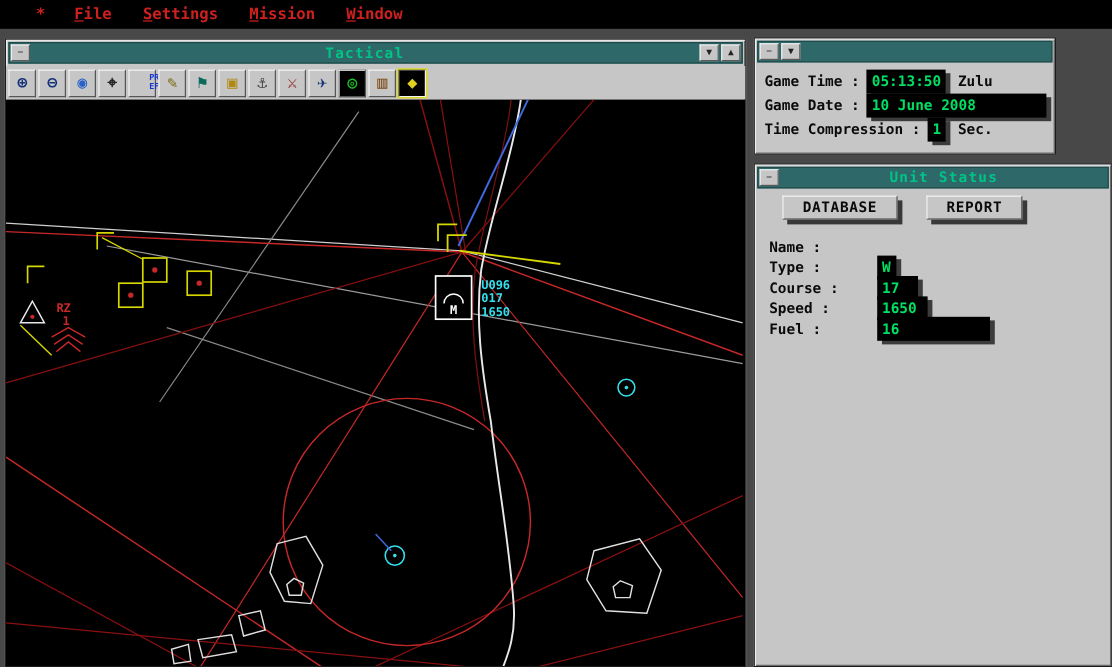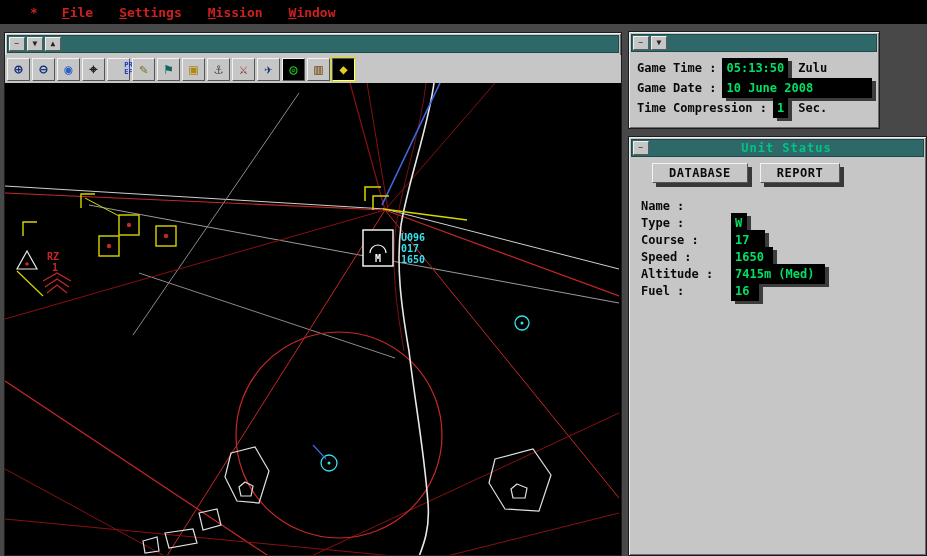"Tactical" div.title { html: none -> <div>Tactical</div> }
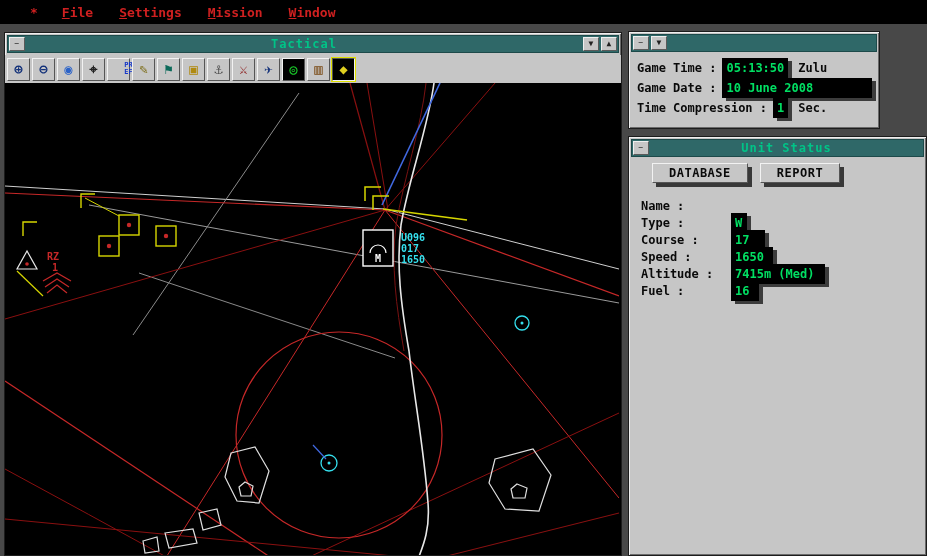"DATABASE" .btn-row { gap: 12px -> 24px }
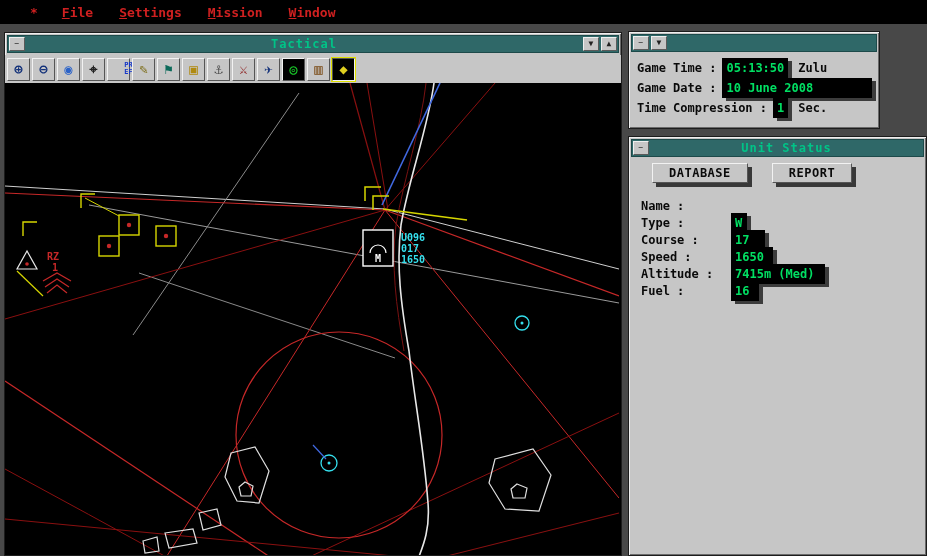"Altitude :" div.us-row { html: <div> <span>Altitude :</span> <span>7415m (Med)</span> </div> -> none }
